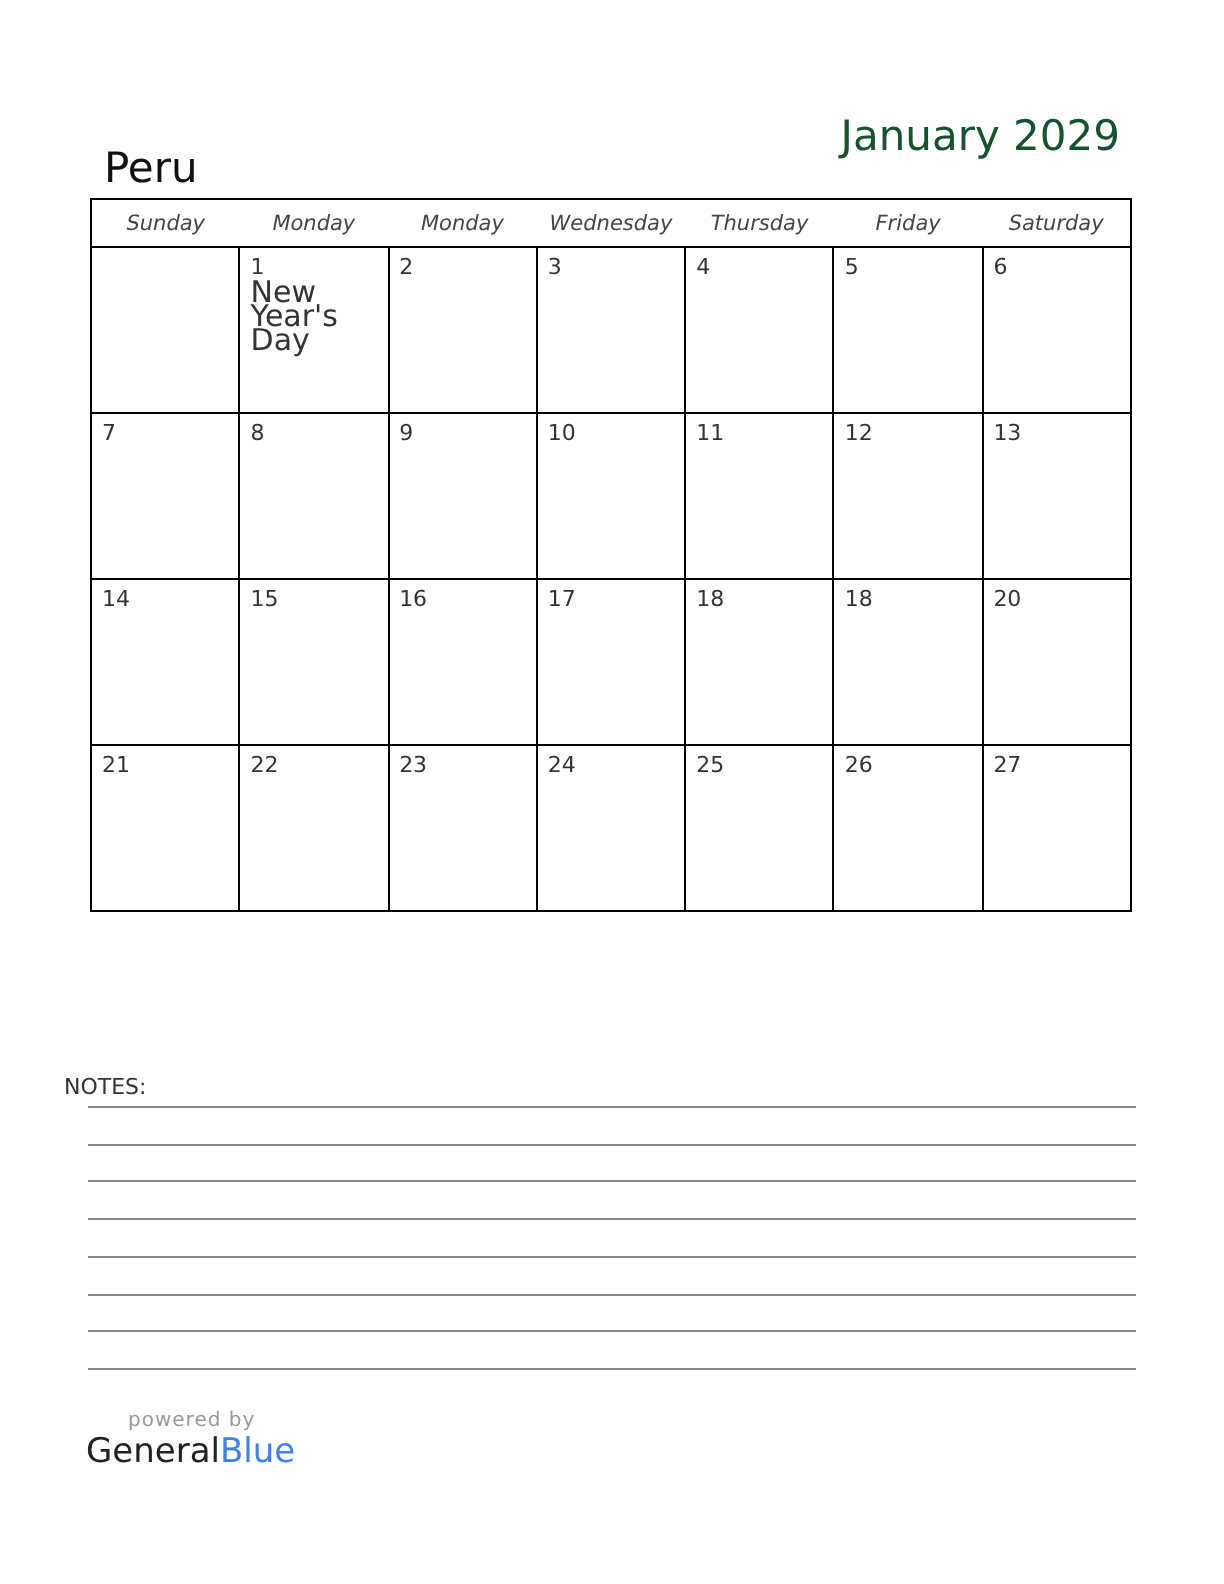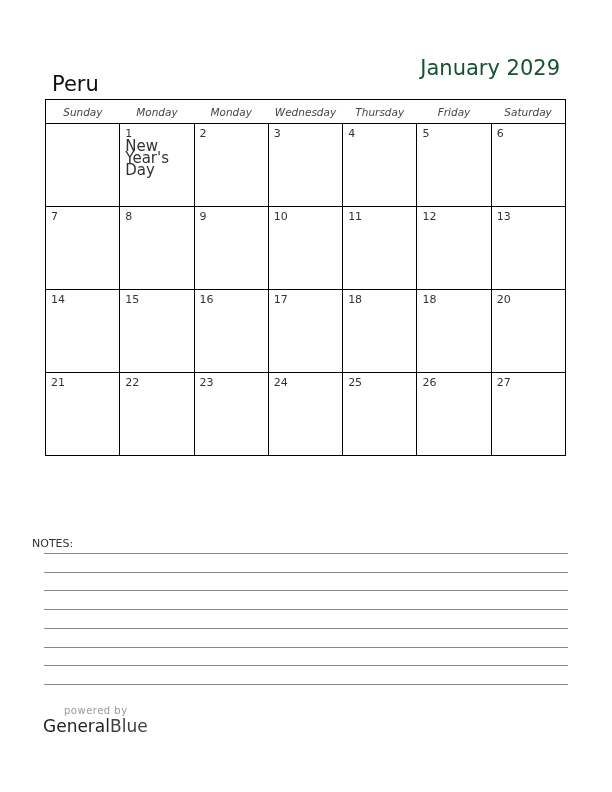"Blue" .brand .blue { color: #404040 -> #3b82f6 }
